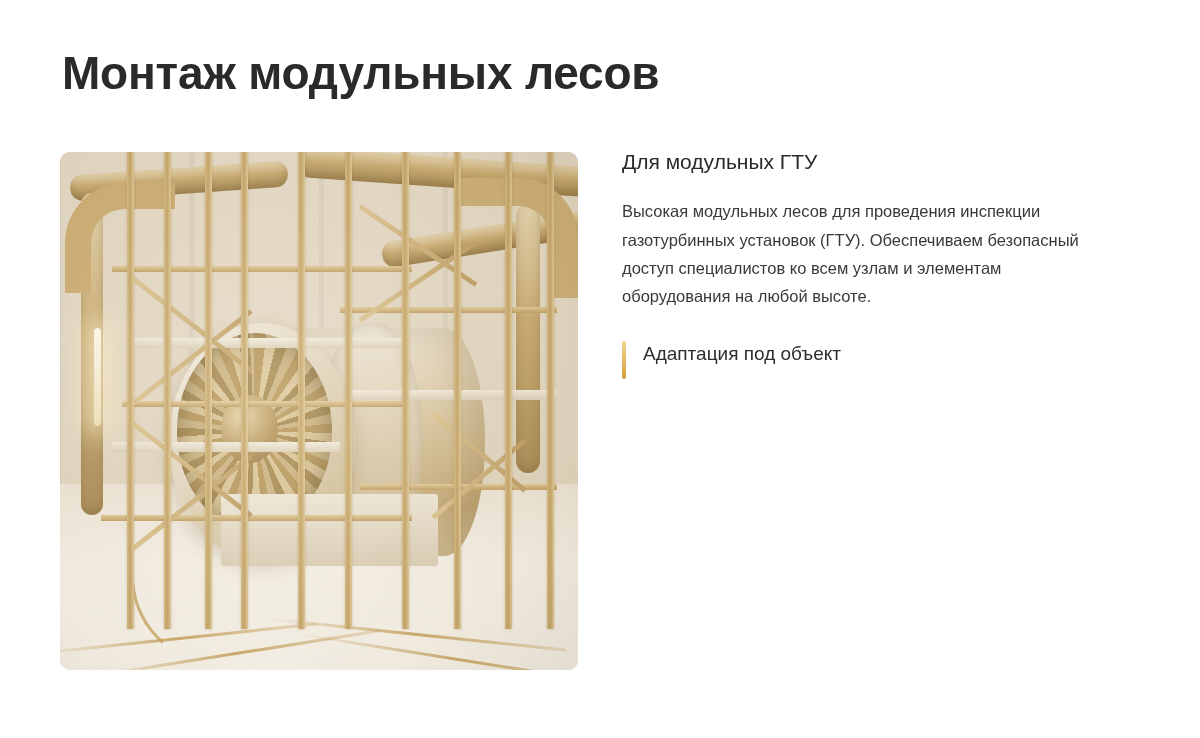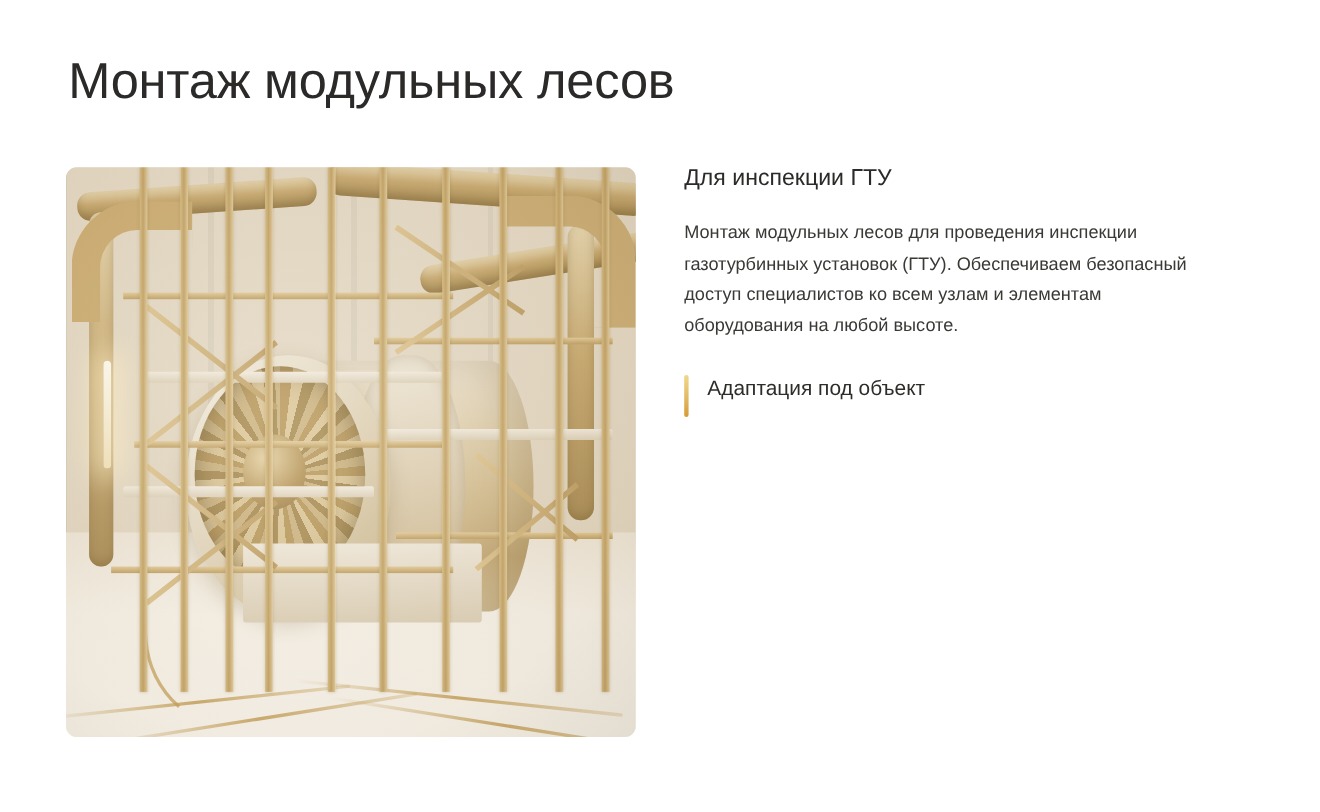"Монтаж модульных лесов" .page-title { font-weight: 400 -> 700 }
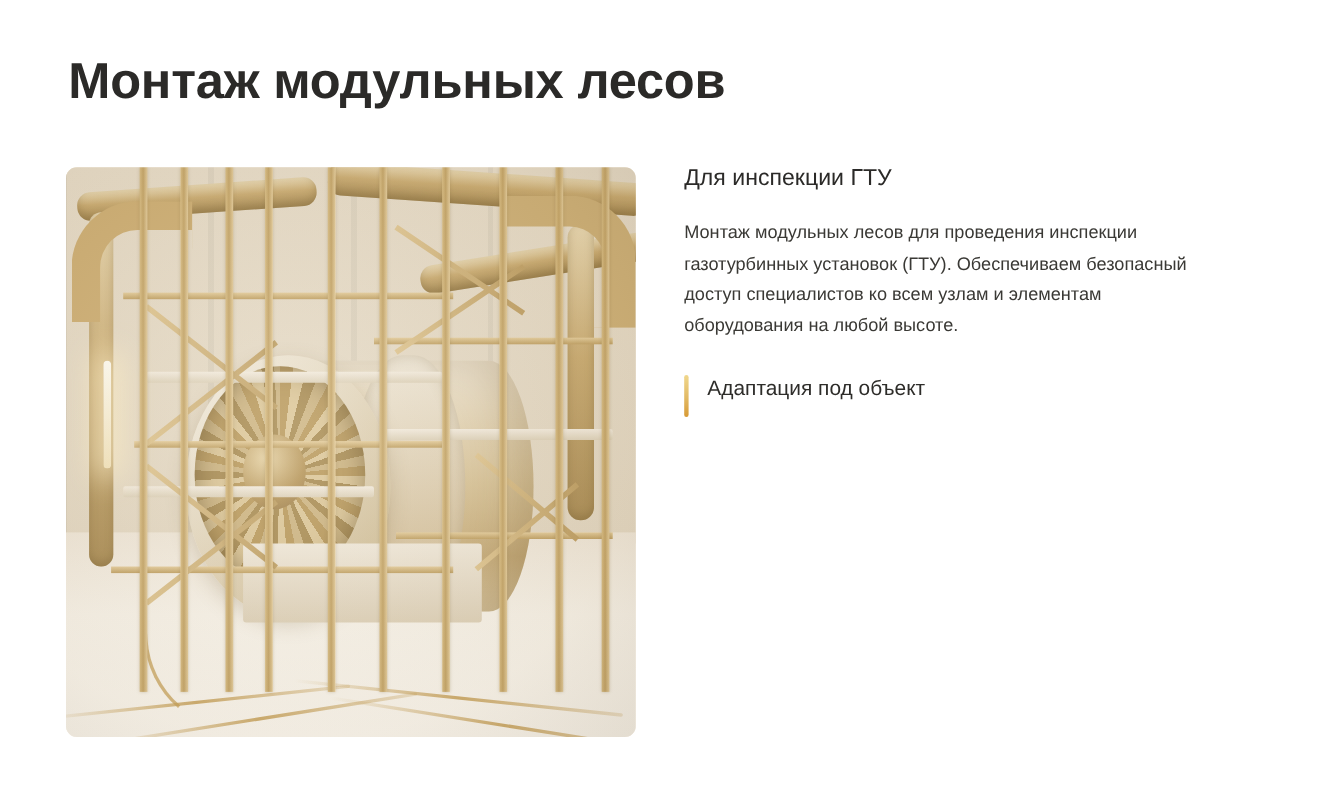"Для инспекции ГТУ" div.subtitle { text: инспекции -> модульных }
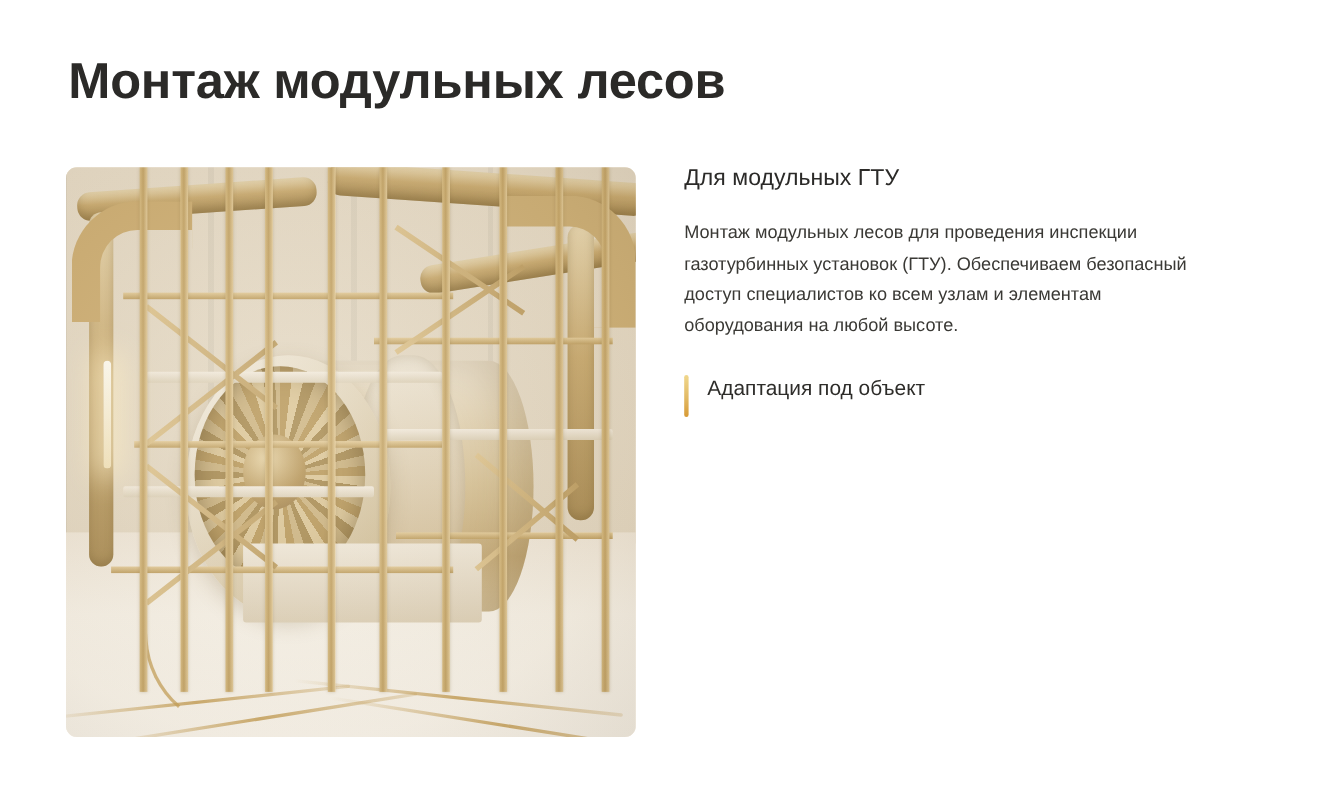"Монтаж модульных лесов для проведения" p.description { text: Монтаж -> Высокая }
